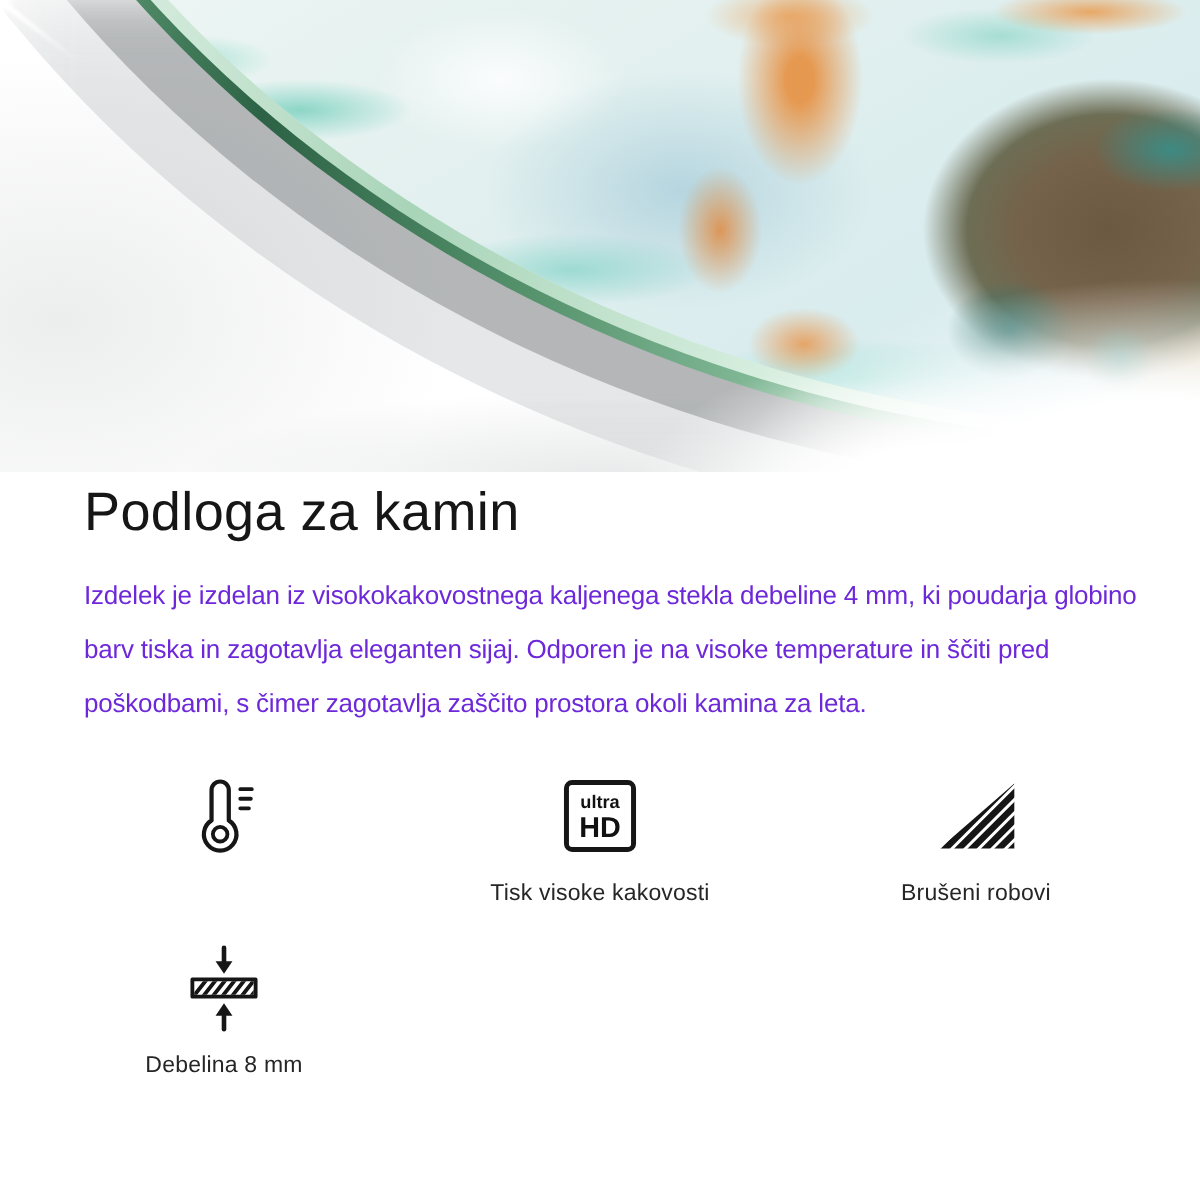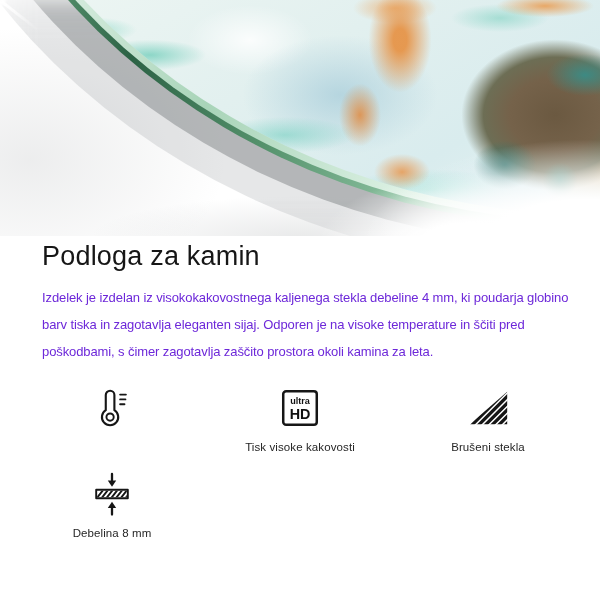"Brušeni stekla" div.flabel { text: stekla -> robovi }
